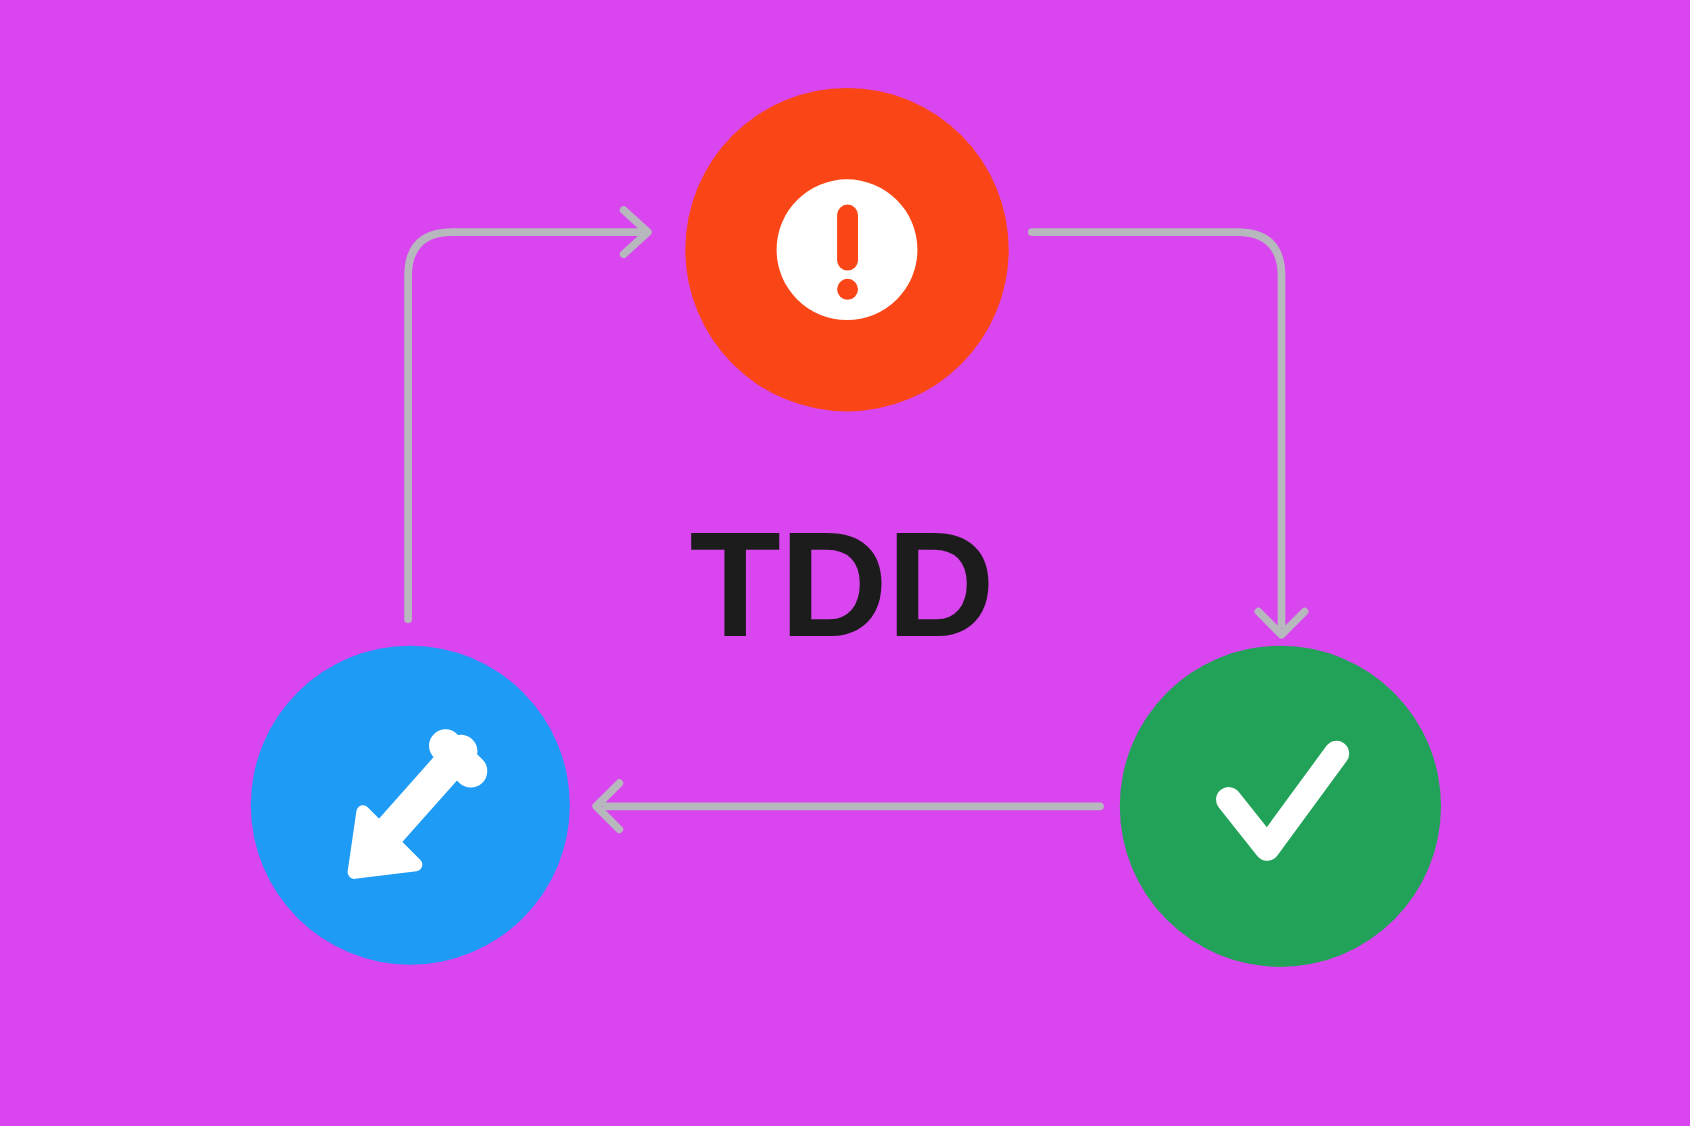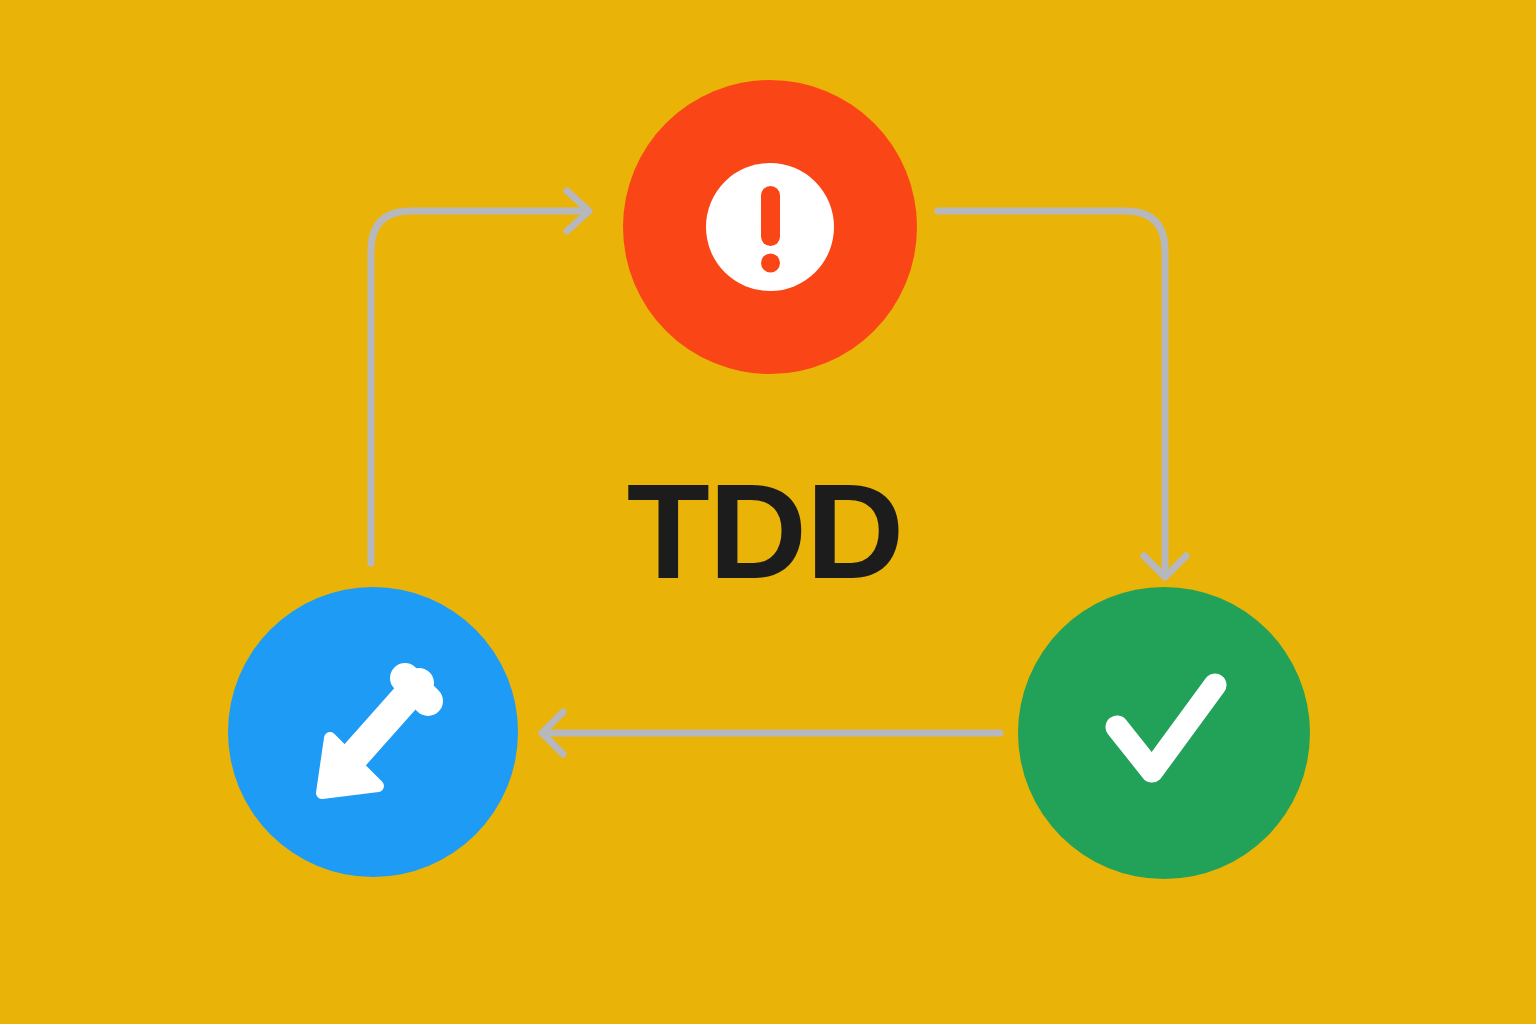"TDD" div { background: #eab308 -> #d946ef }
